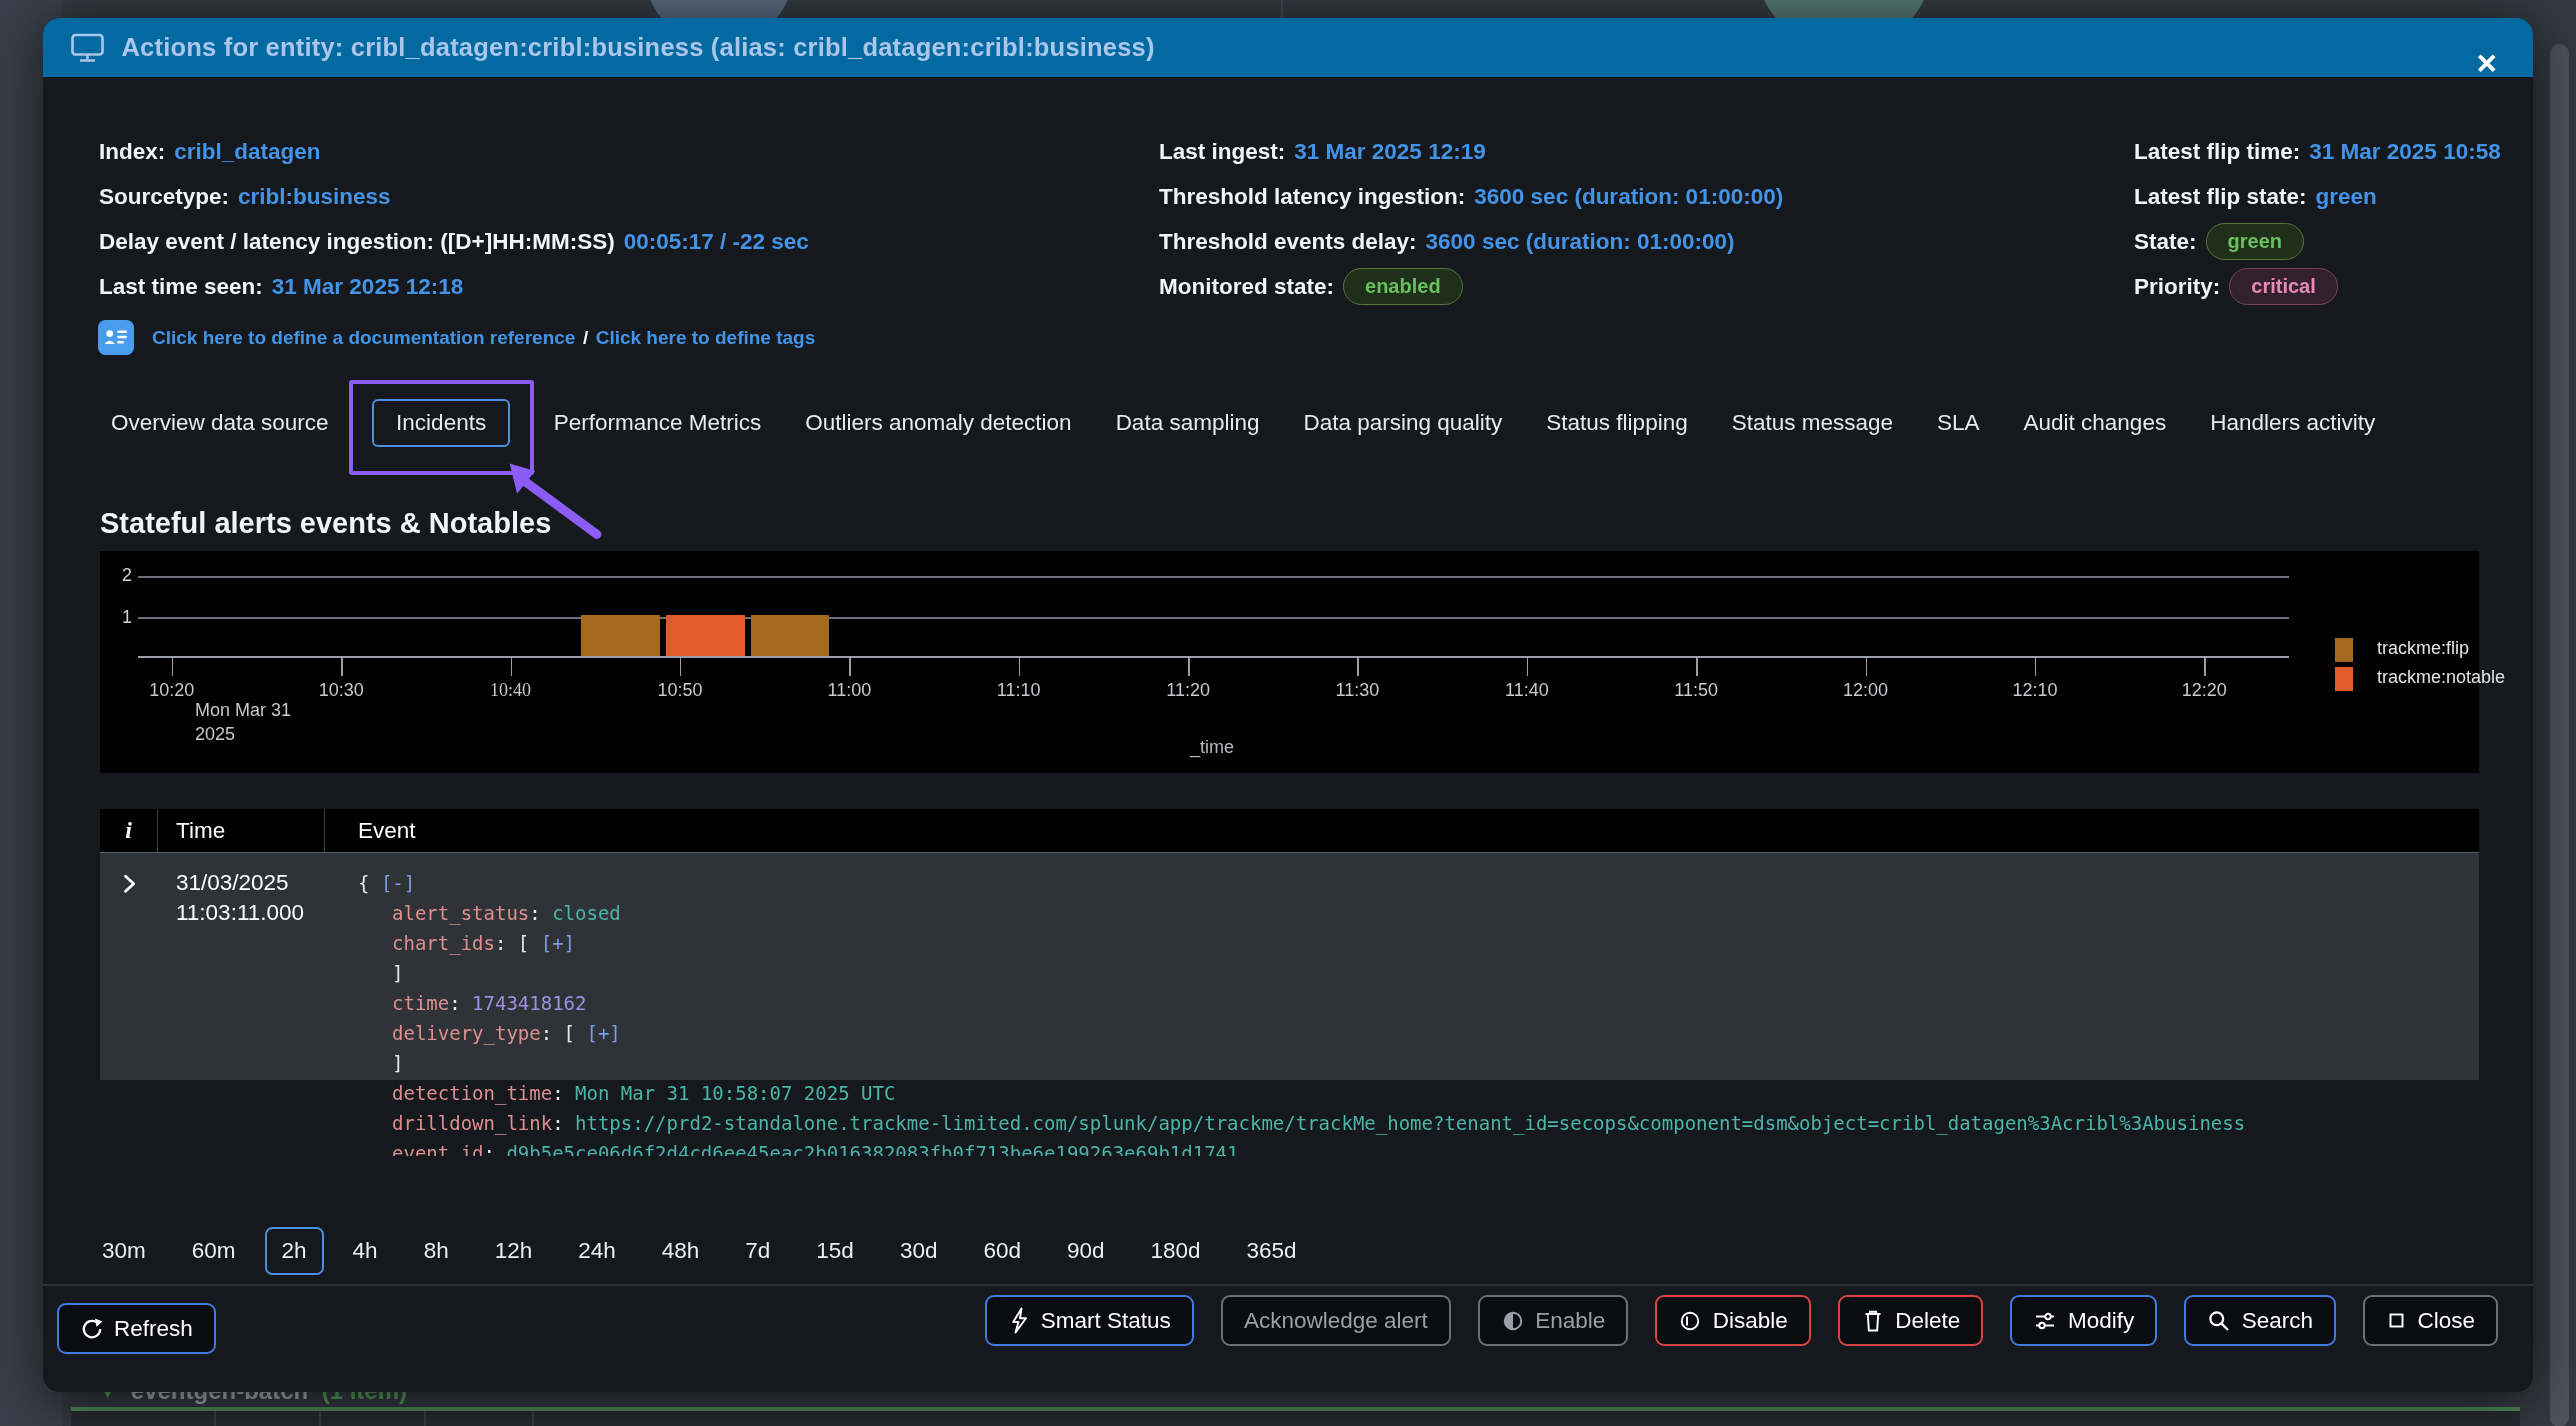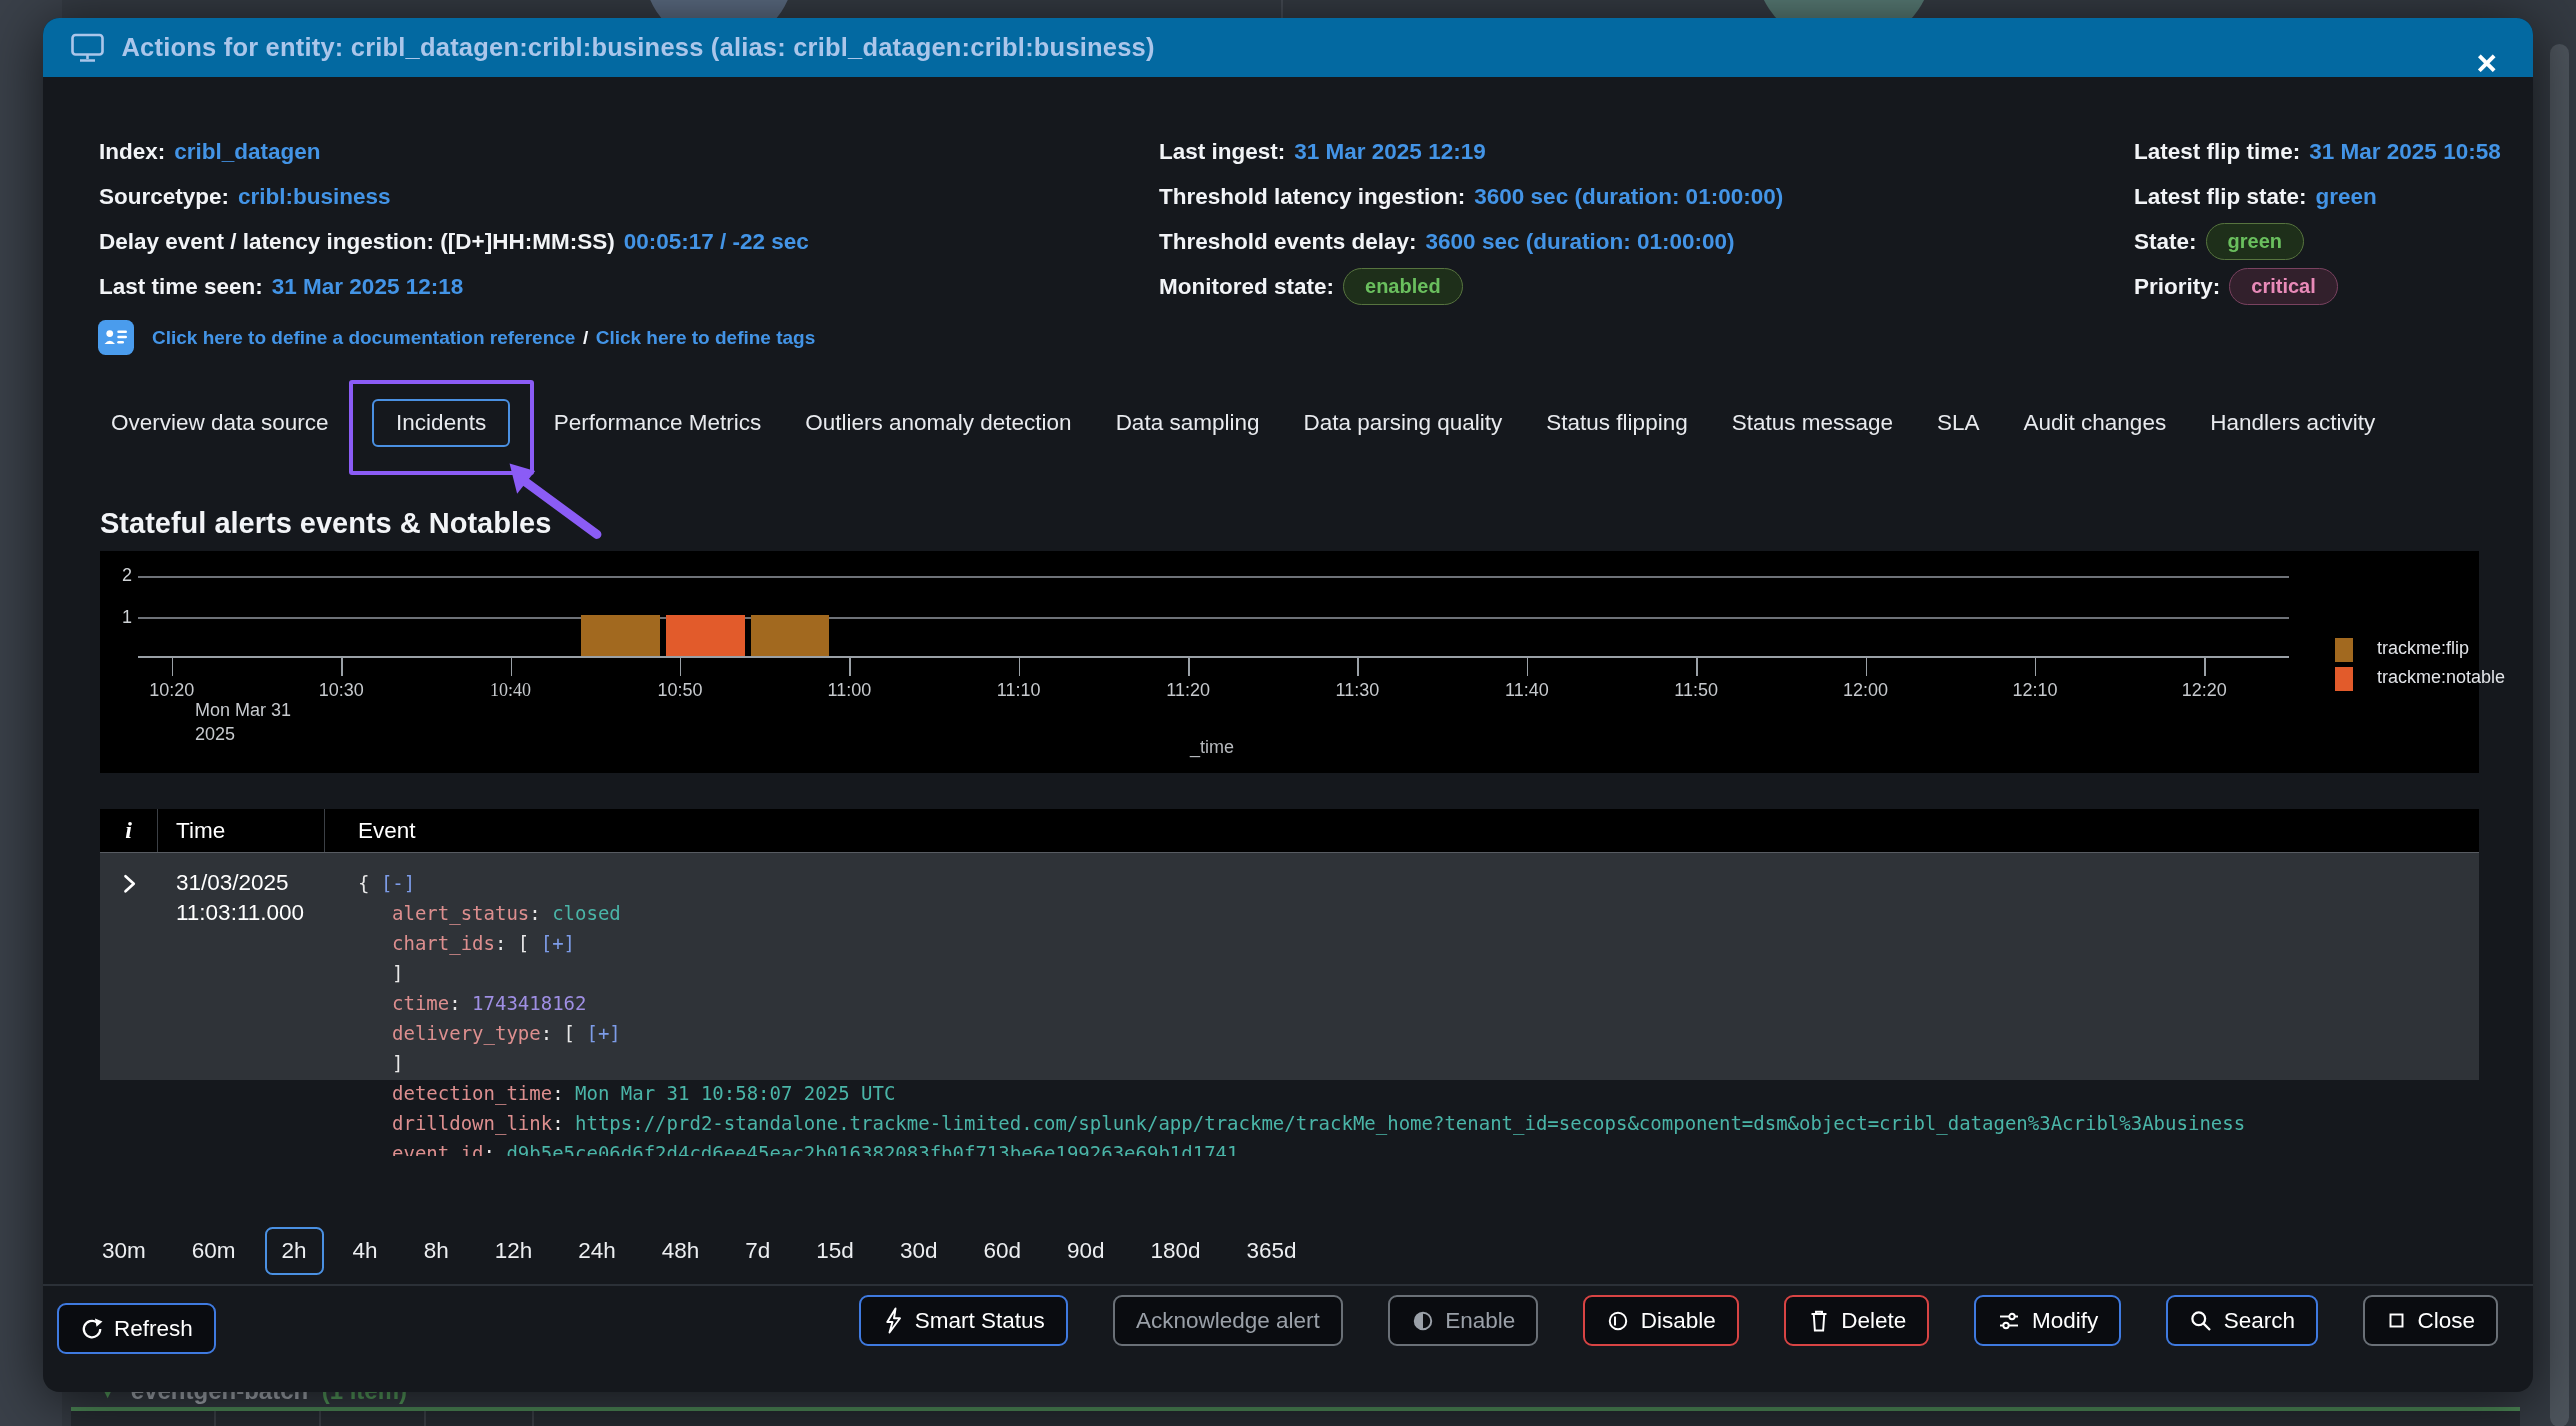"Smart Status" .fright { gap: 45px -> 27px }
